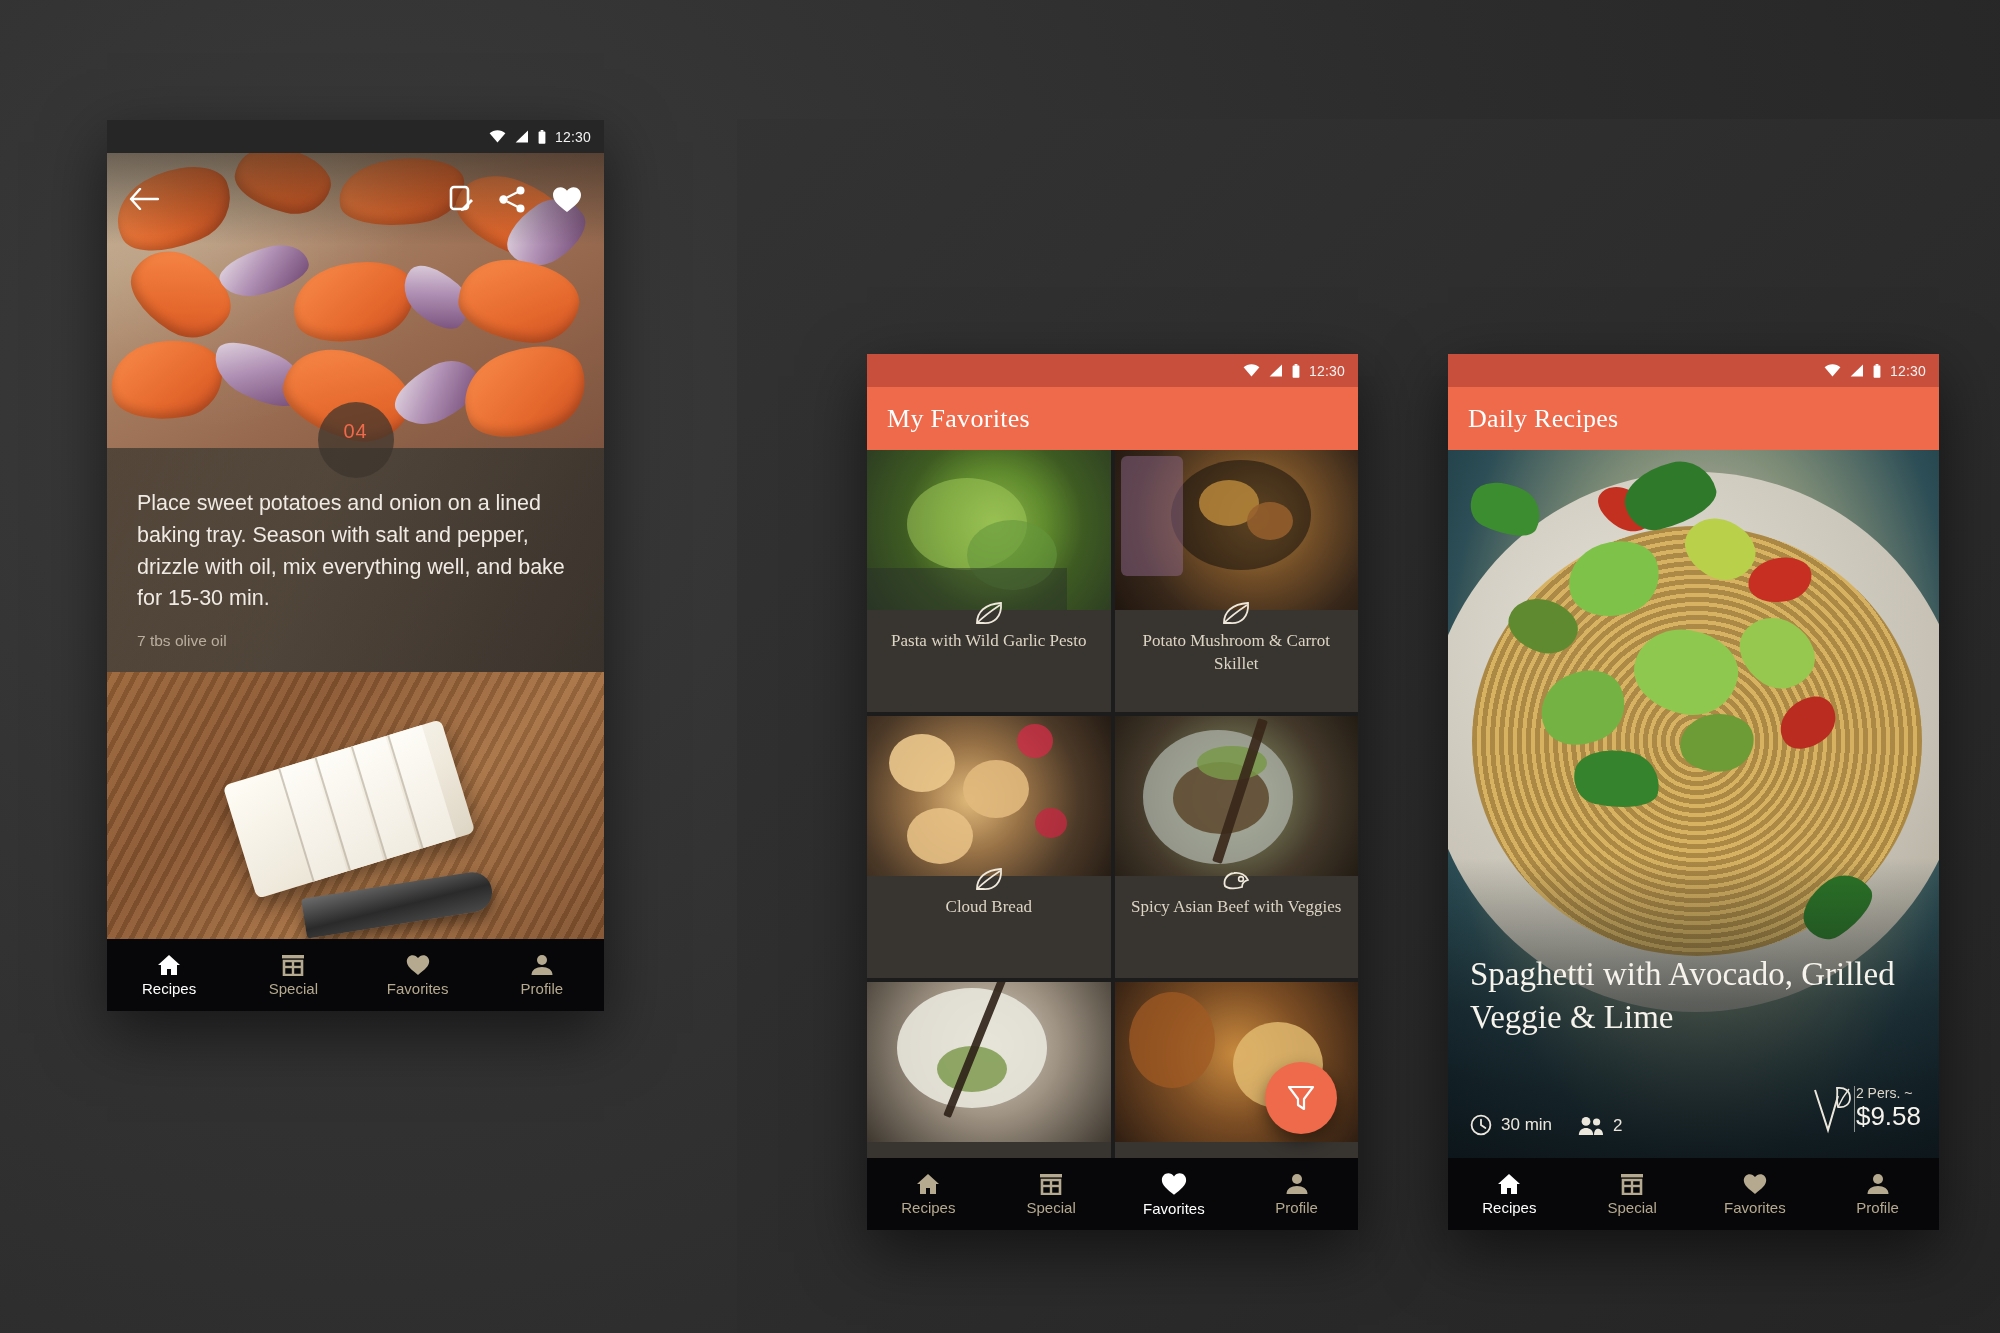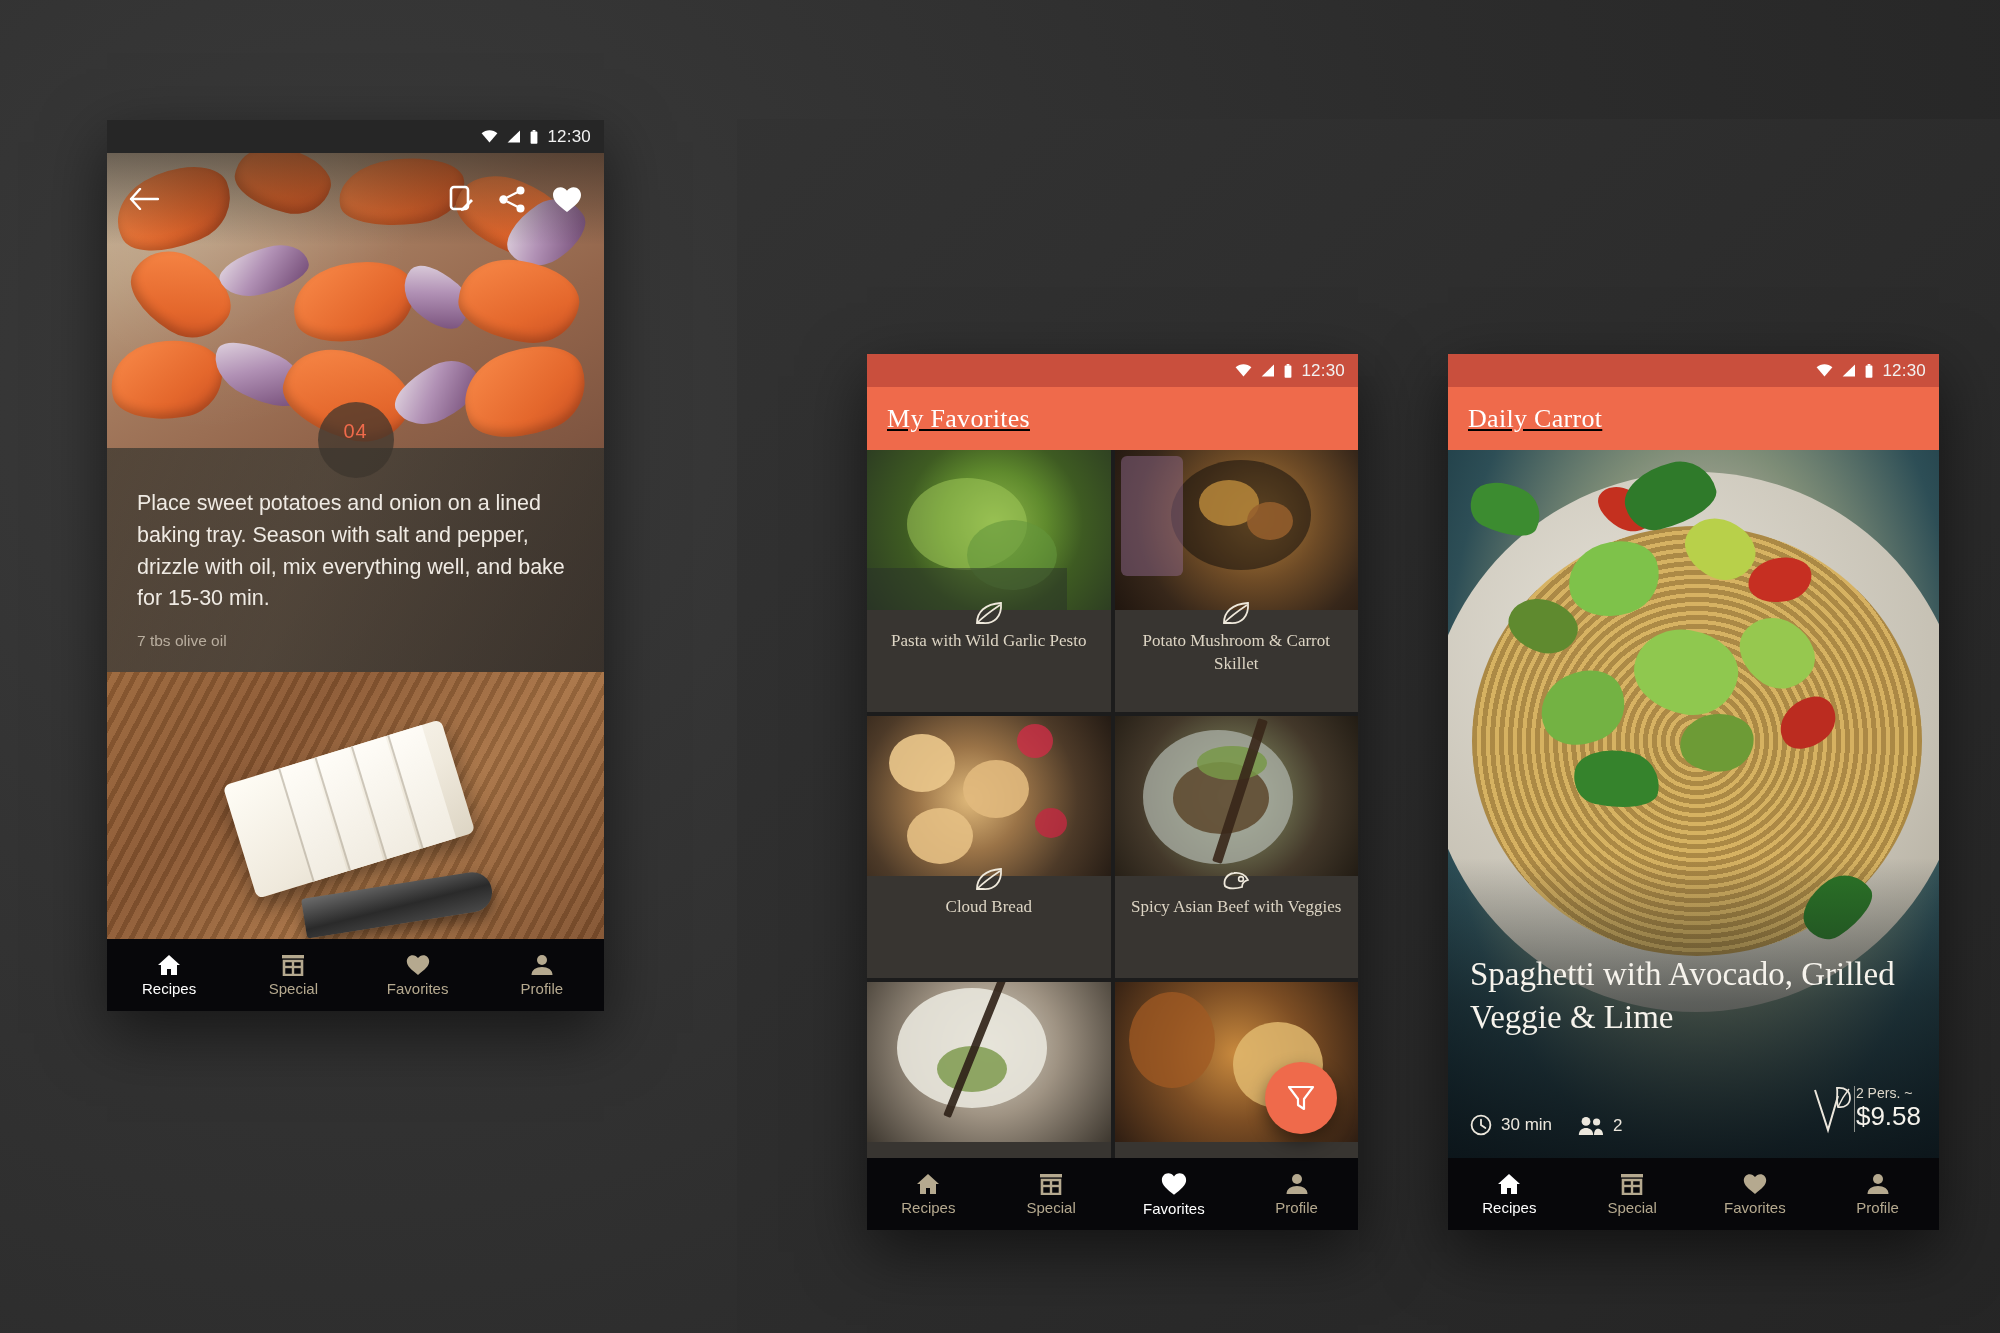"12:30" .sb-time { font-size: 17px -> 14px }
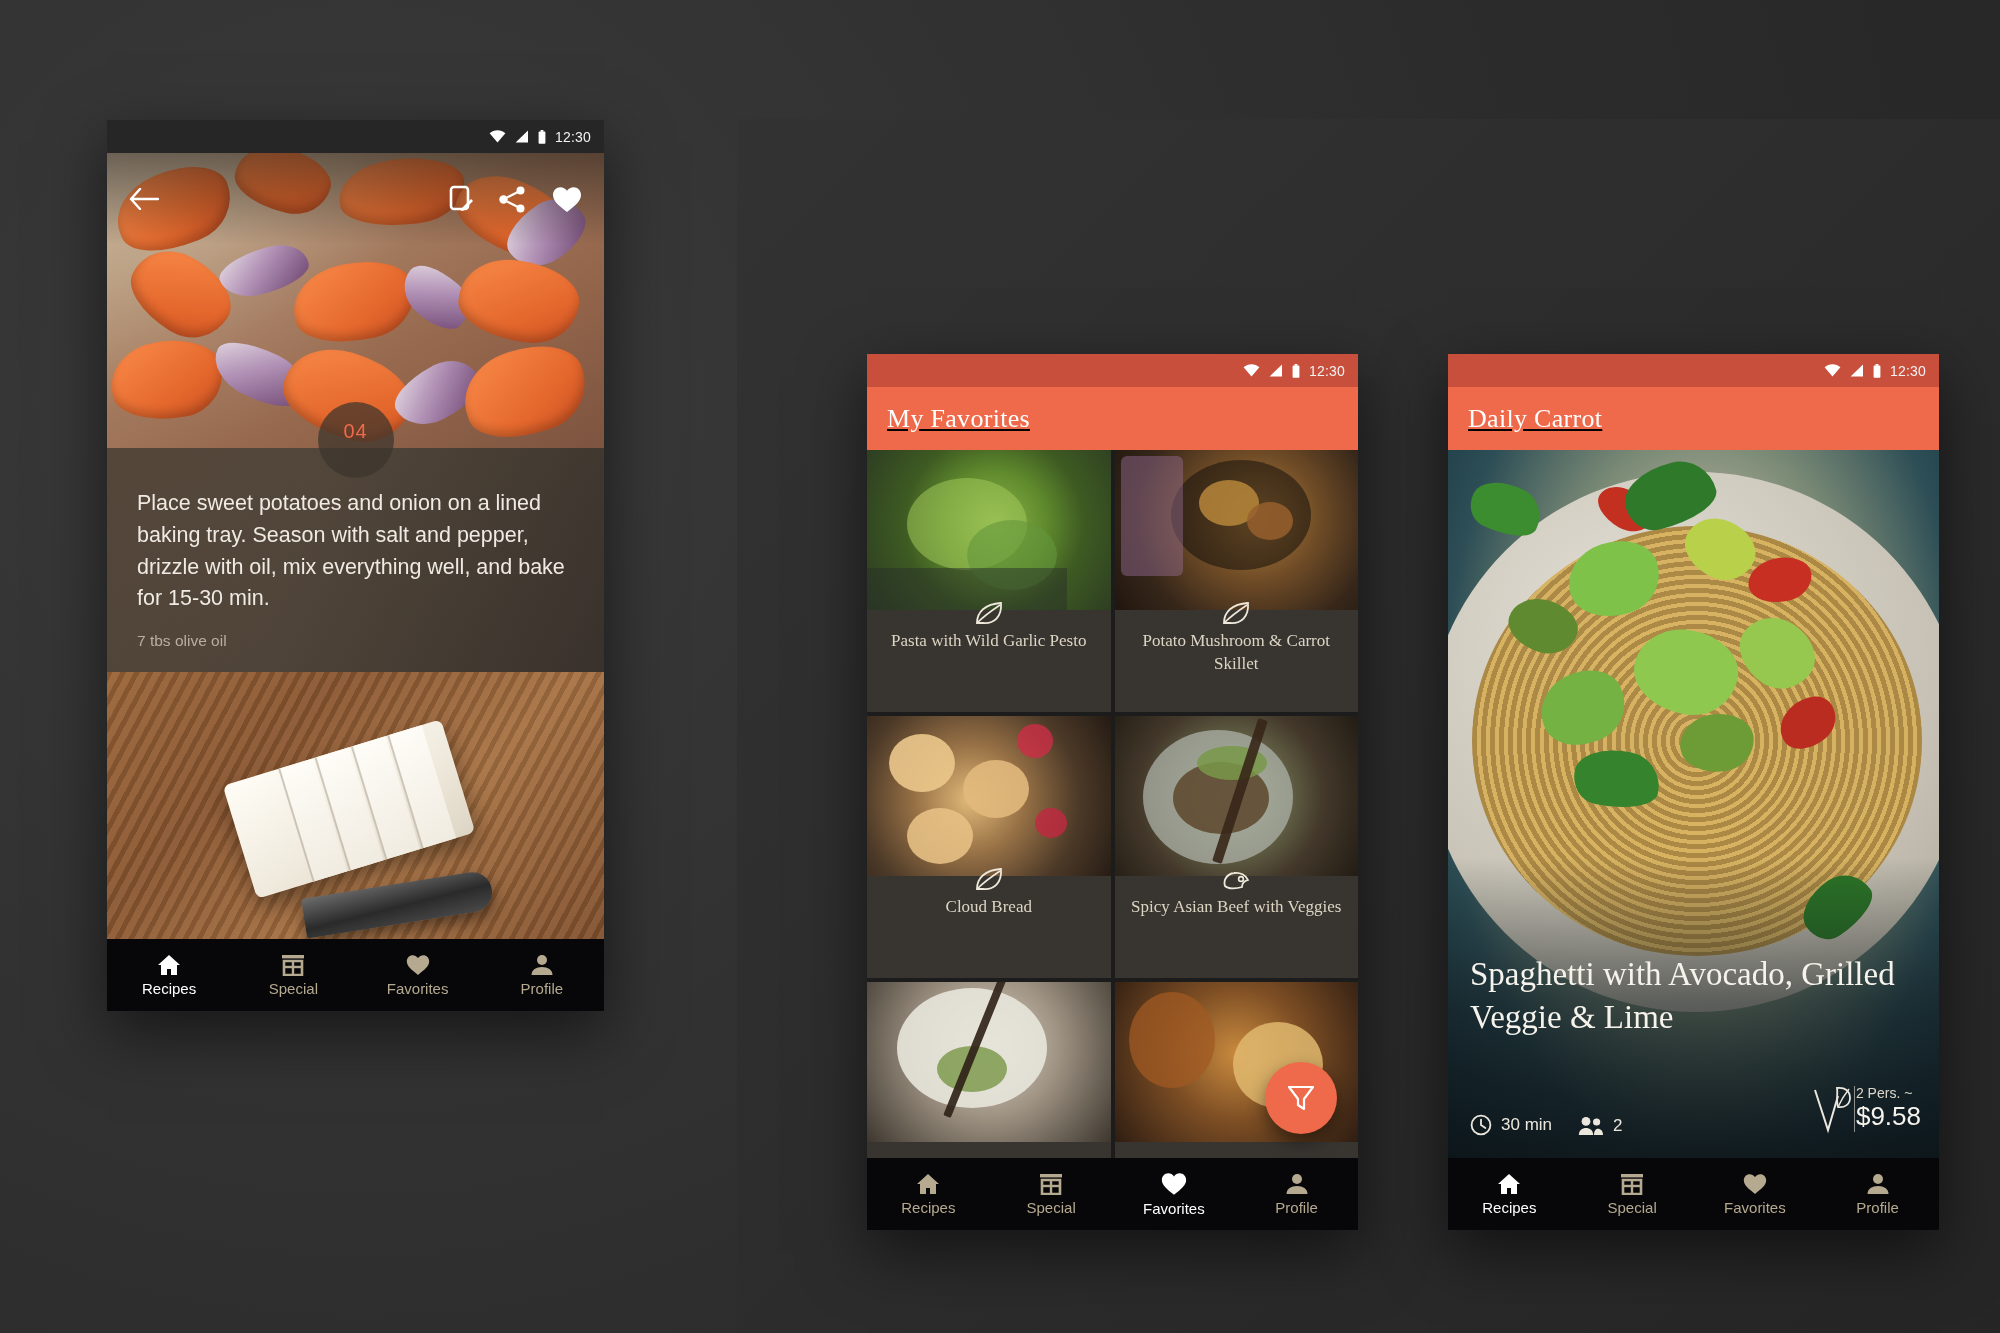"My Favorites" .appbar-coral { text-decoration: underline -> none }
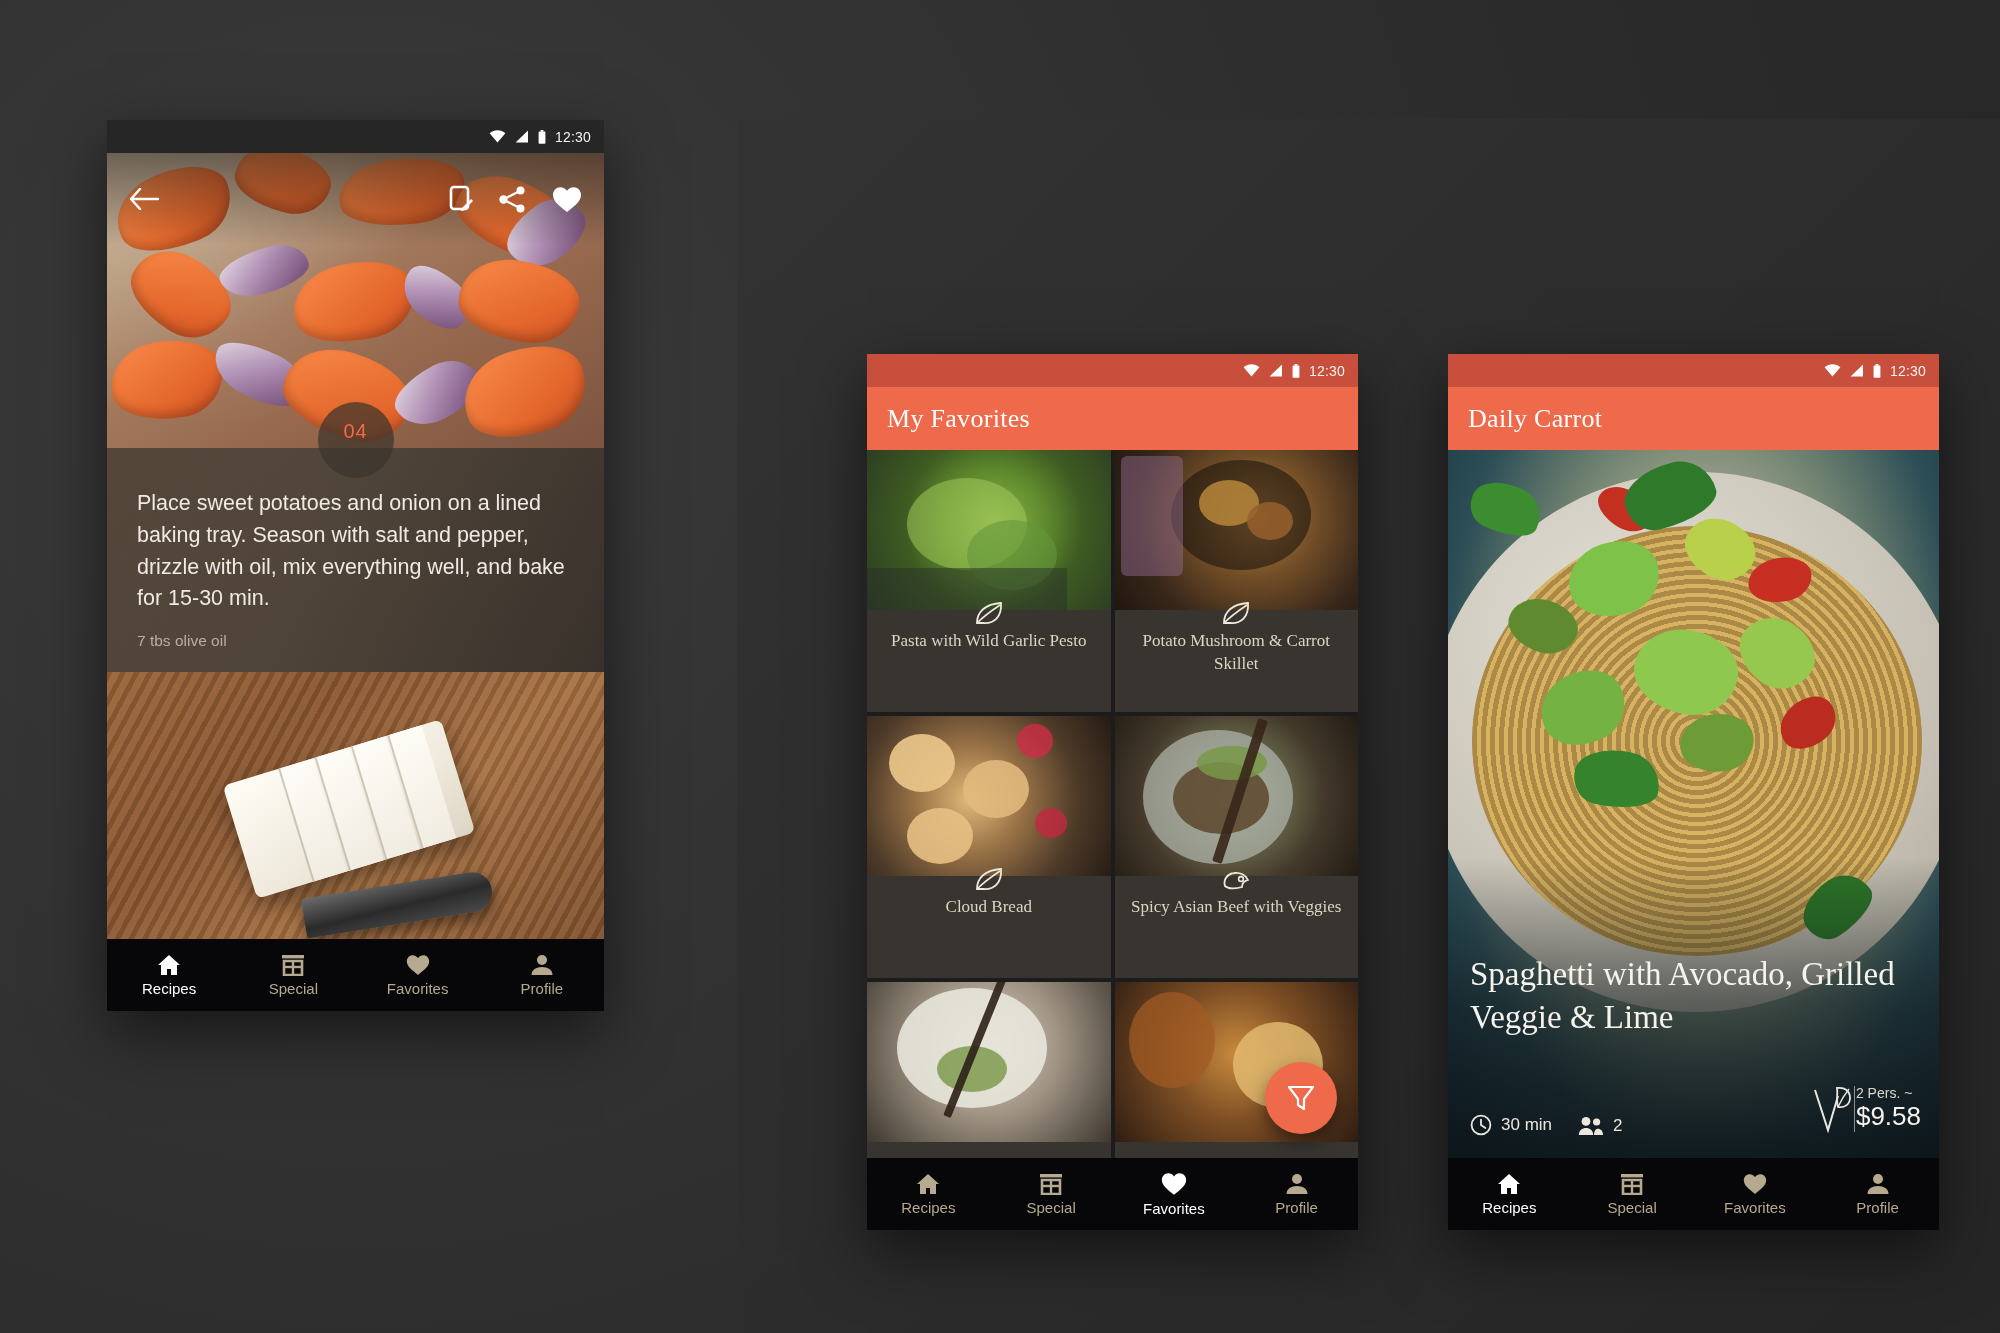"Daily Carrot" span.appbar-title { text: Carrot -> Recipes }
